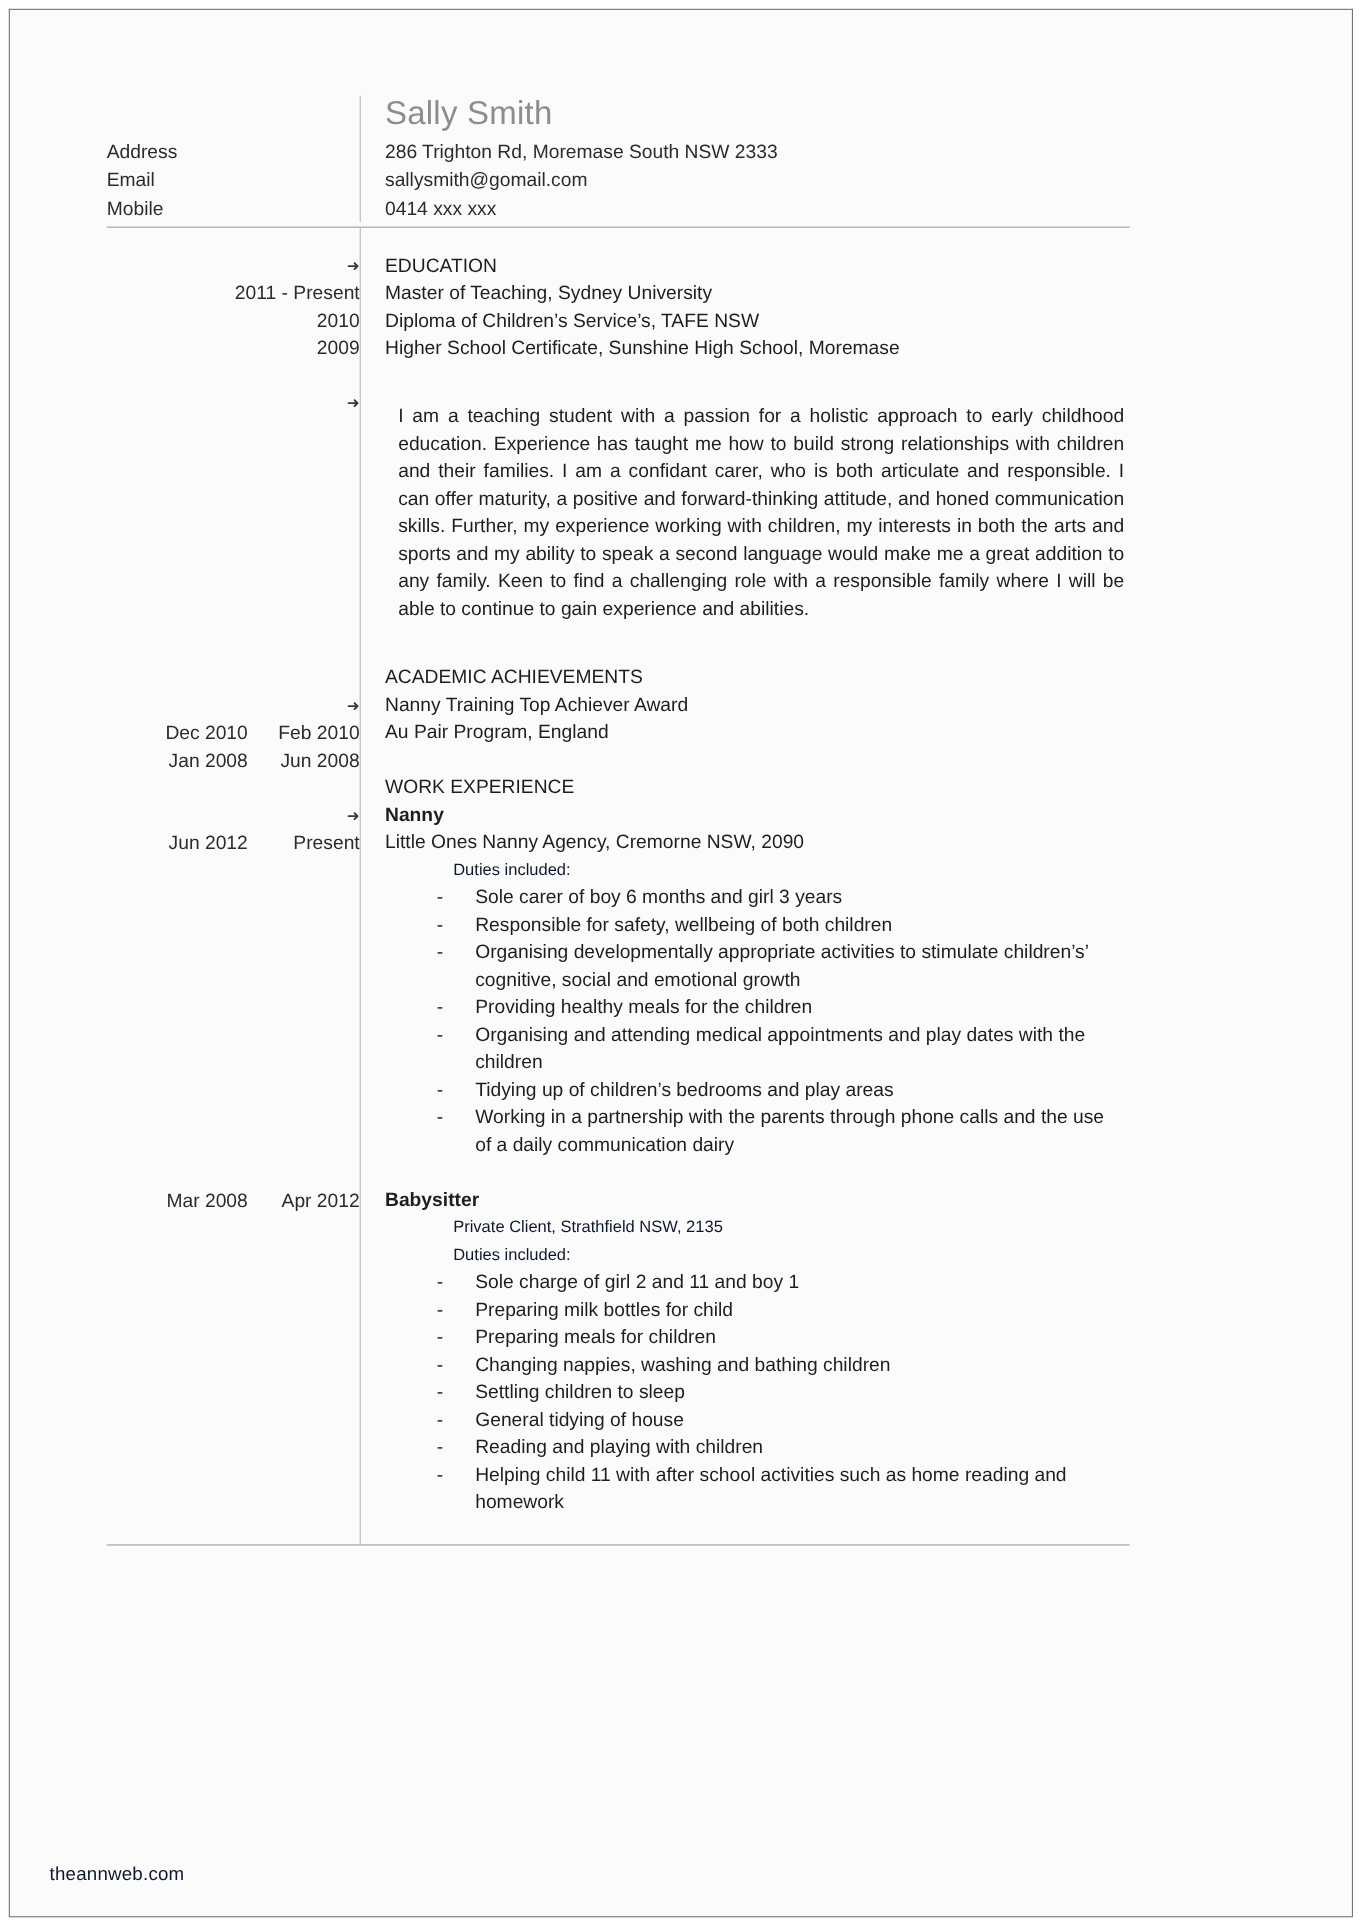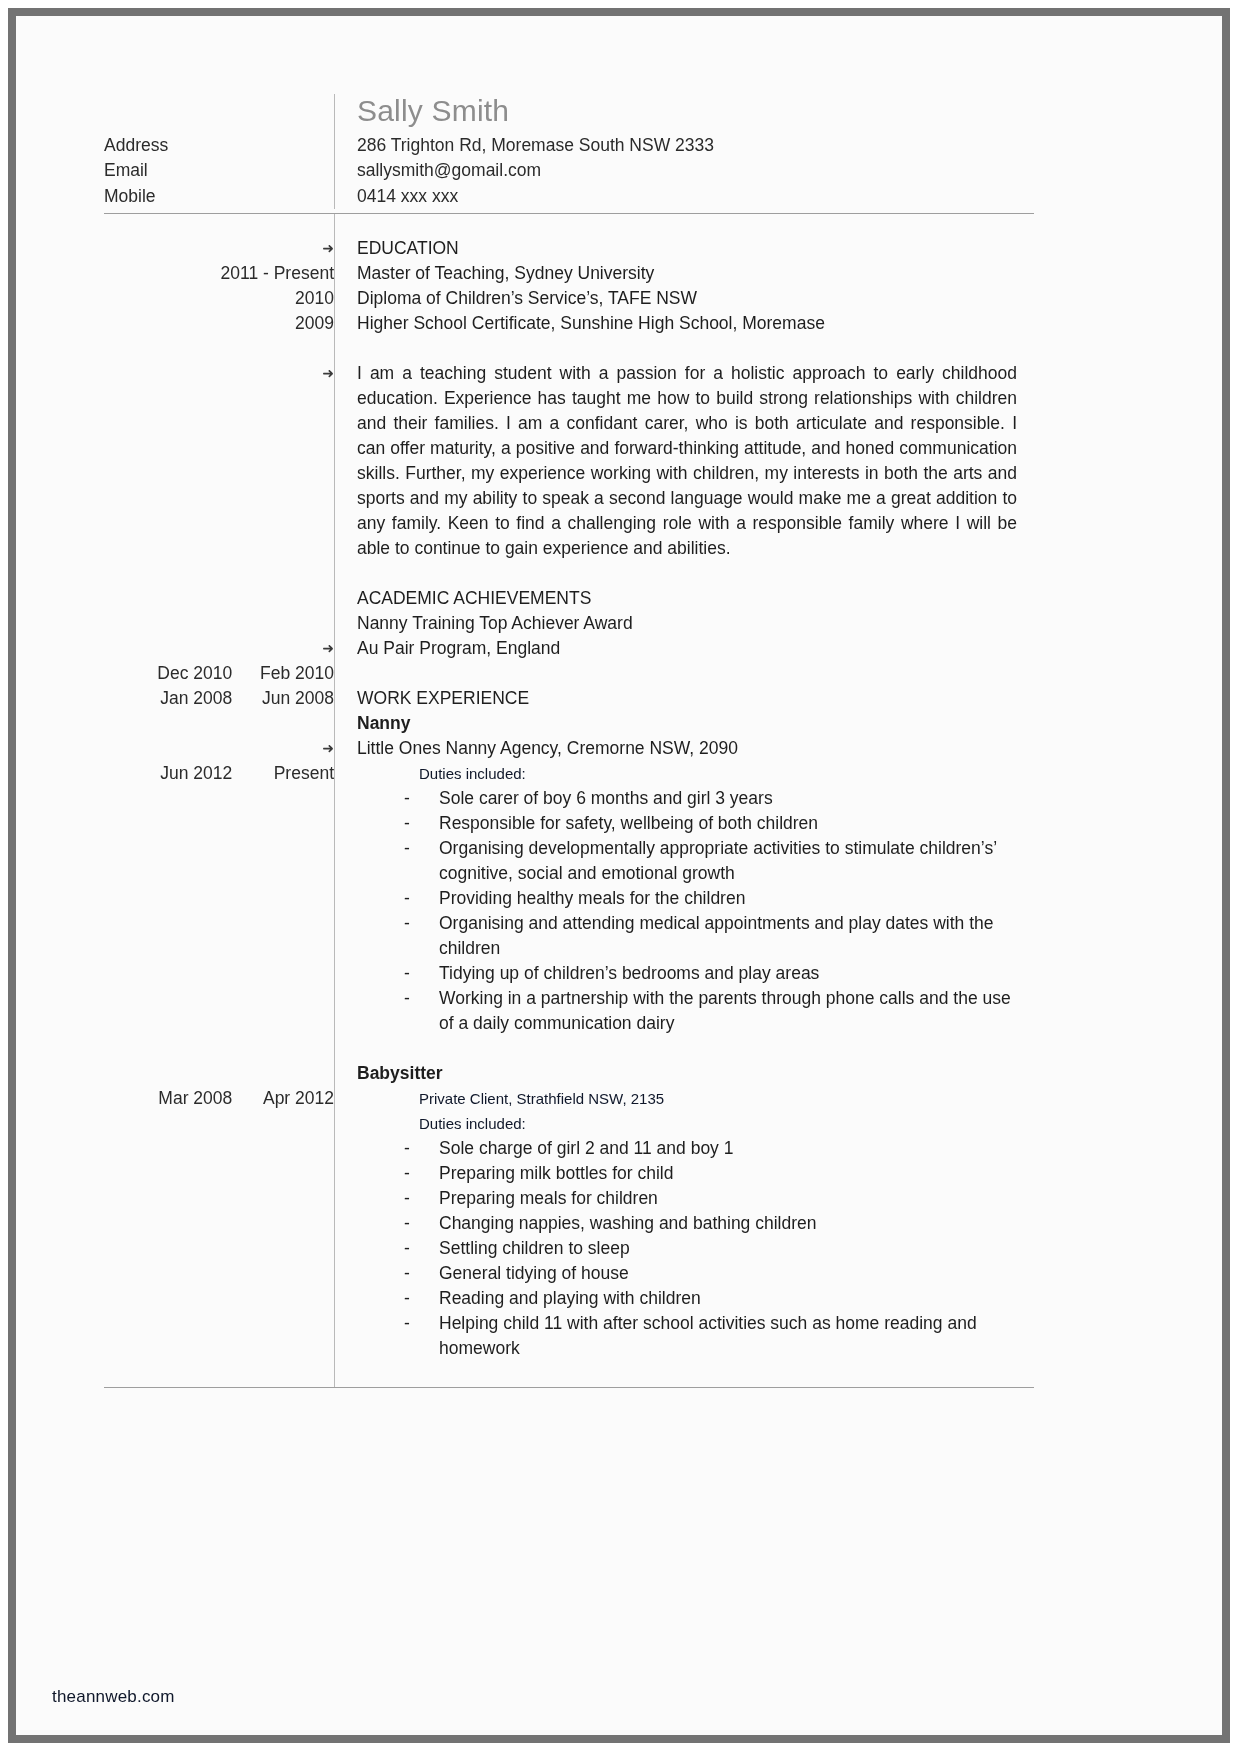"Sally Smith" #page-frame { border: 8px solid #737373 -> 1px solid #737373 }
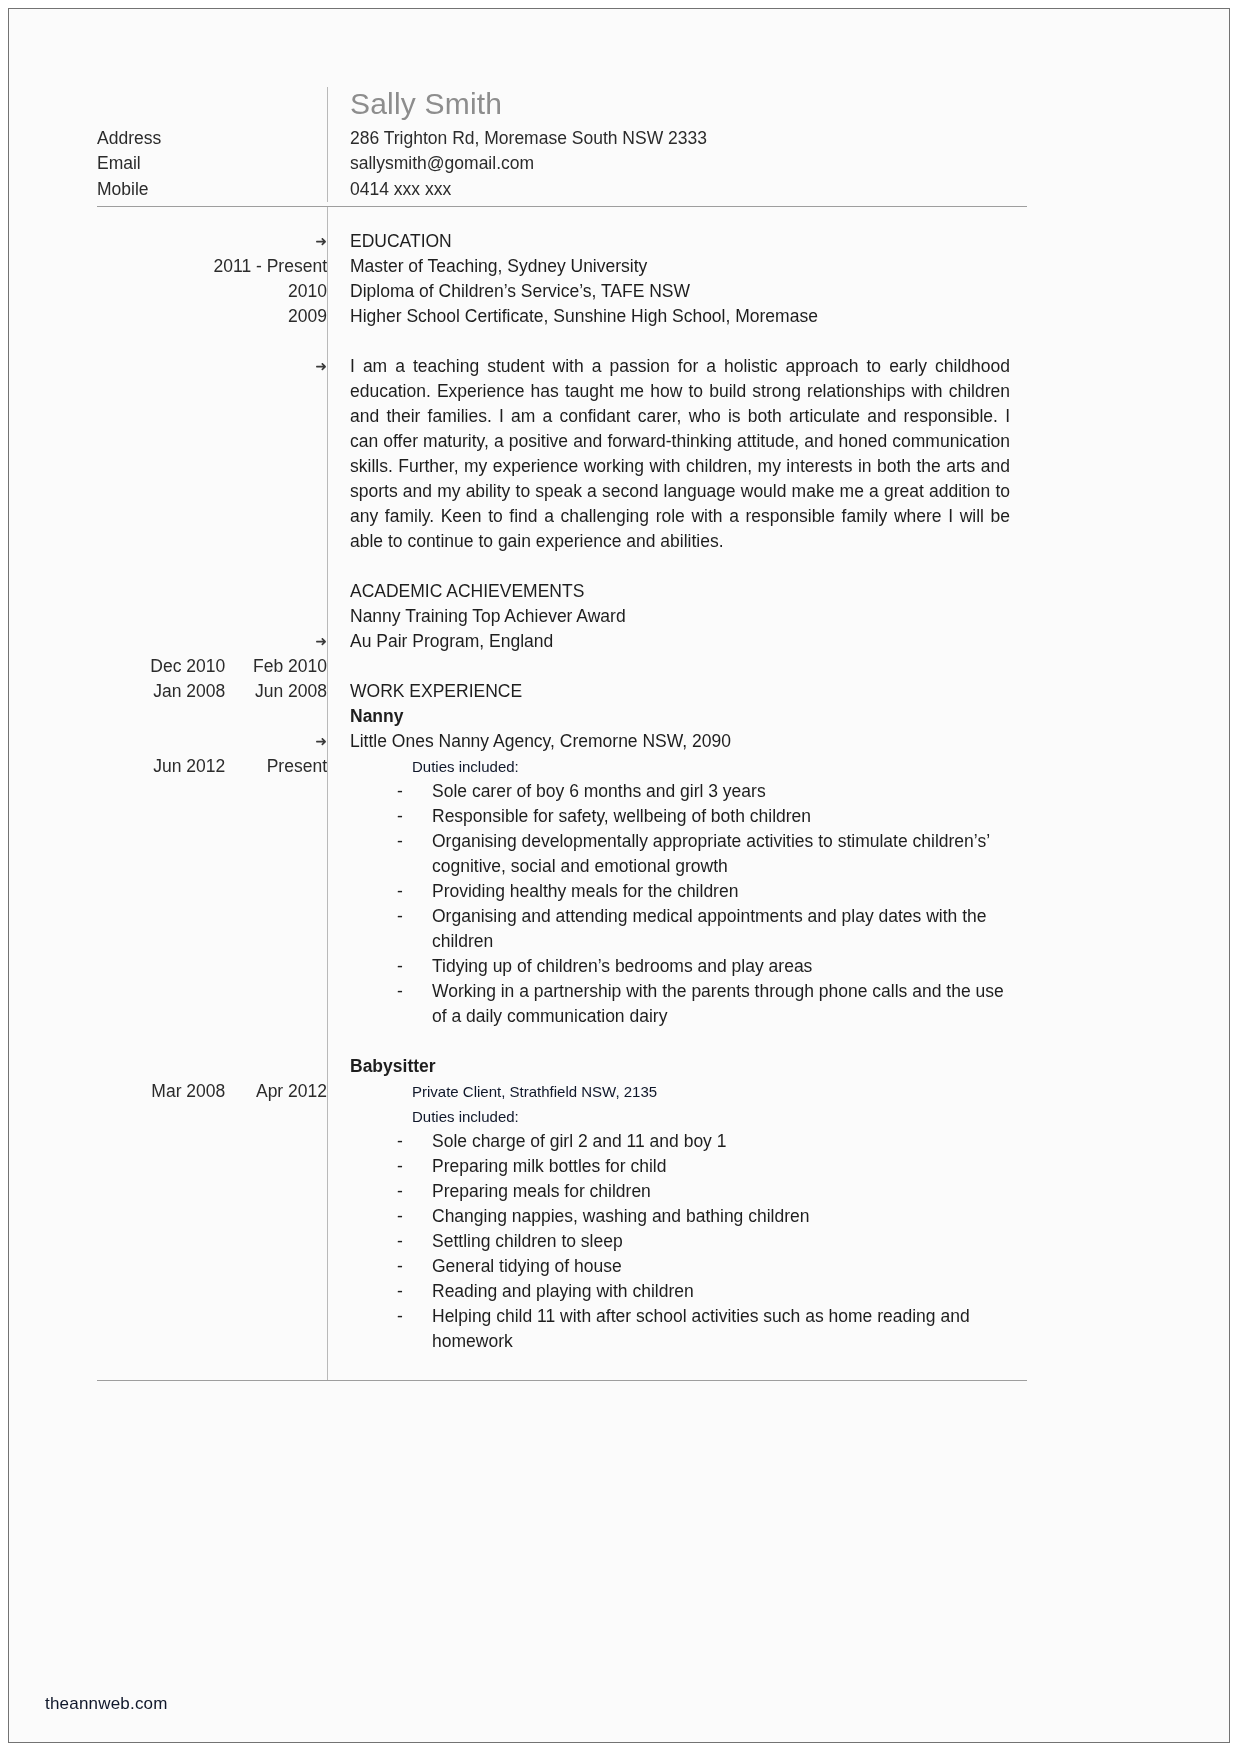"I am a teaching student" .para { margin: 0 -> 12px }
